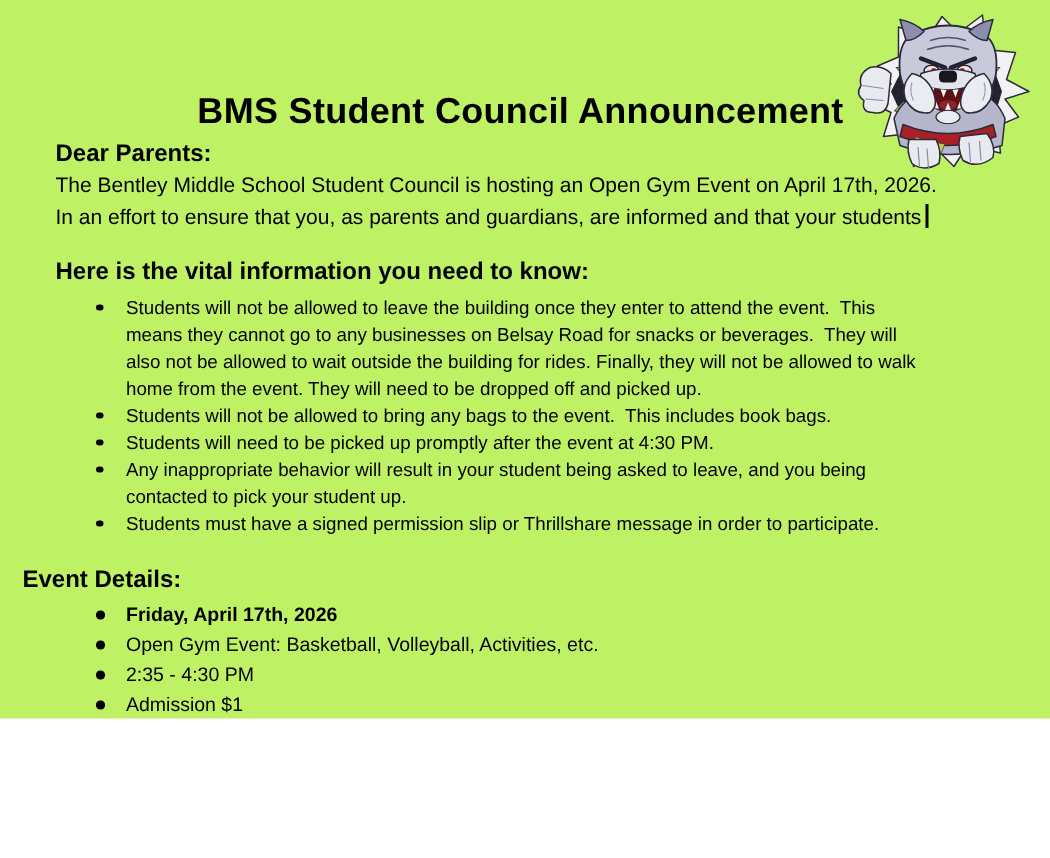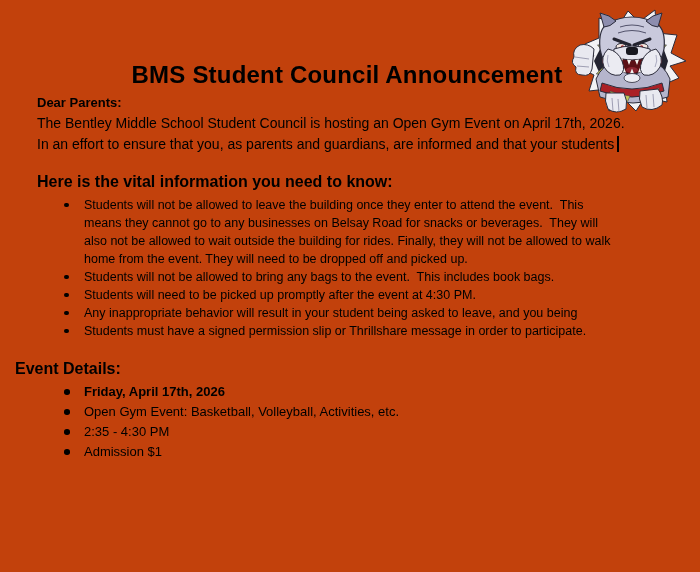"BMS Student Council Announcement" .page { background: #c2410c -> #bef264; height: 572px -> 479px }
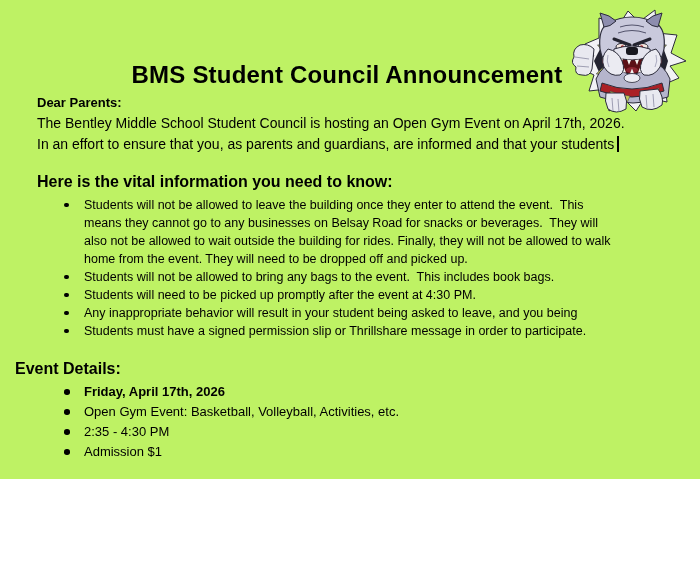"Dear Parents:" .greeting { font-size: 13px -> 16px }
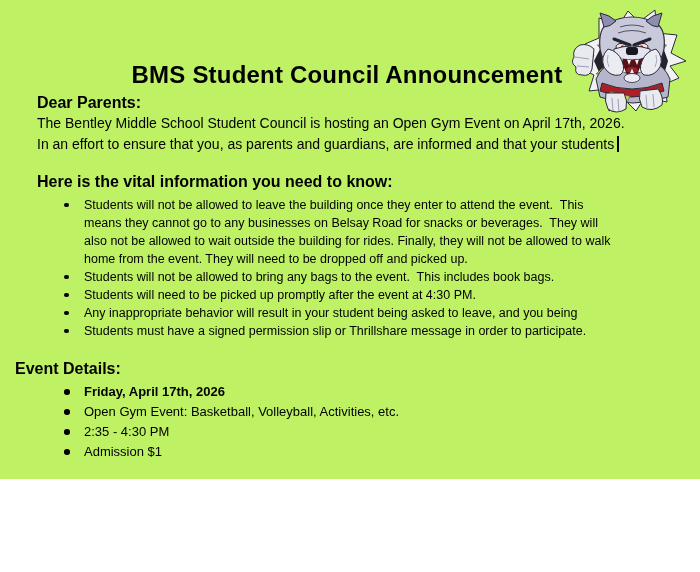"contacted to pick your student" div.line { html: none -> <div>contacted to pick your student up.</div> }
